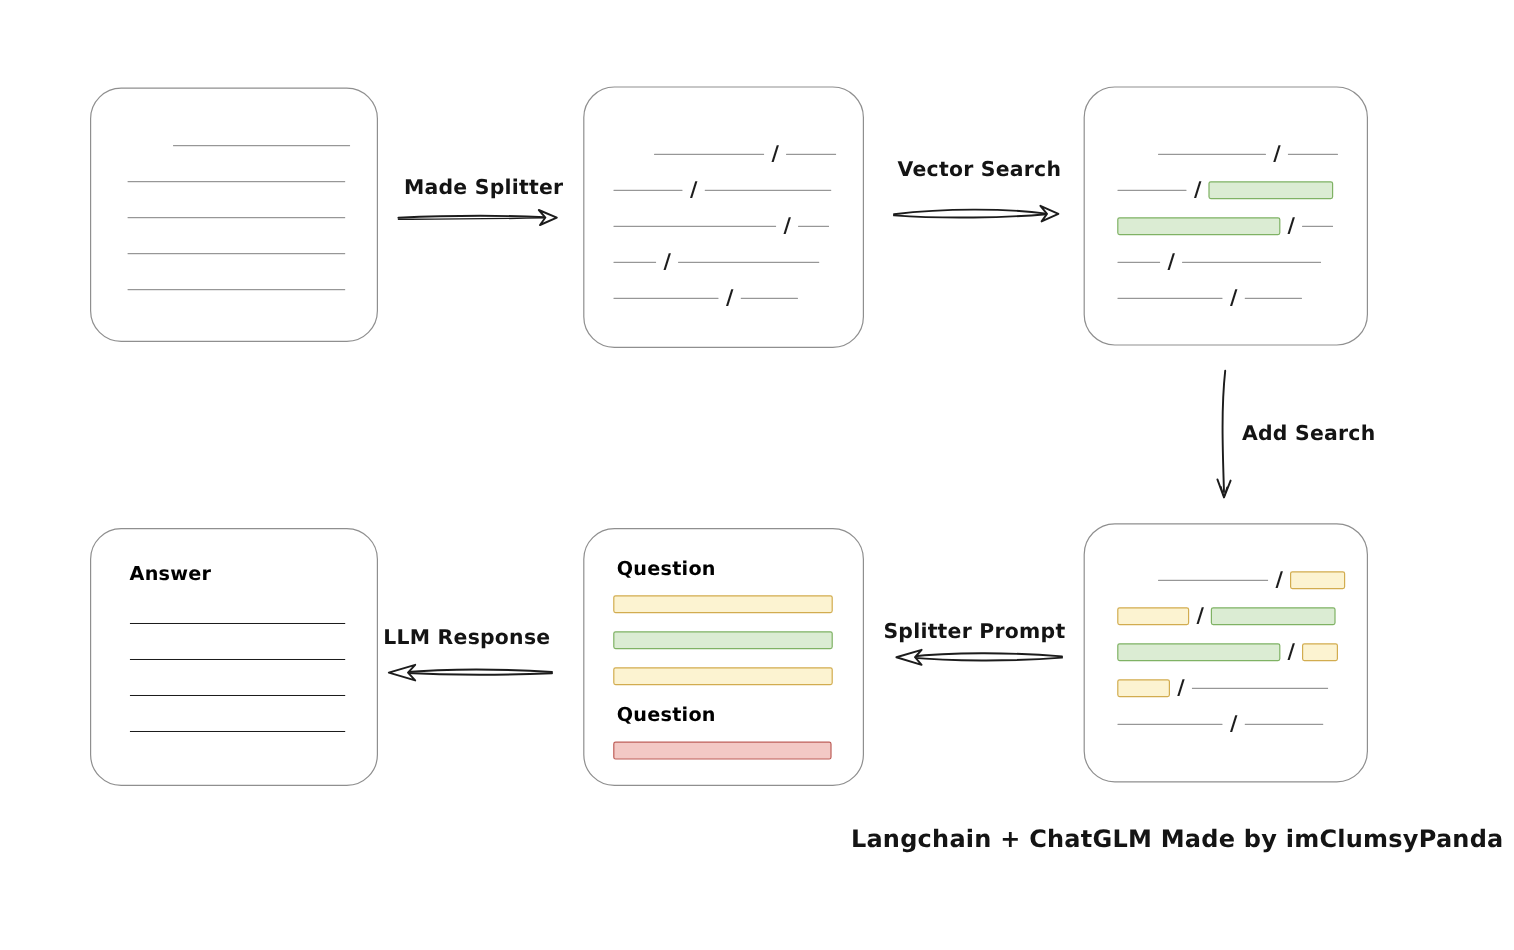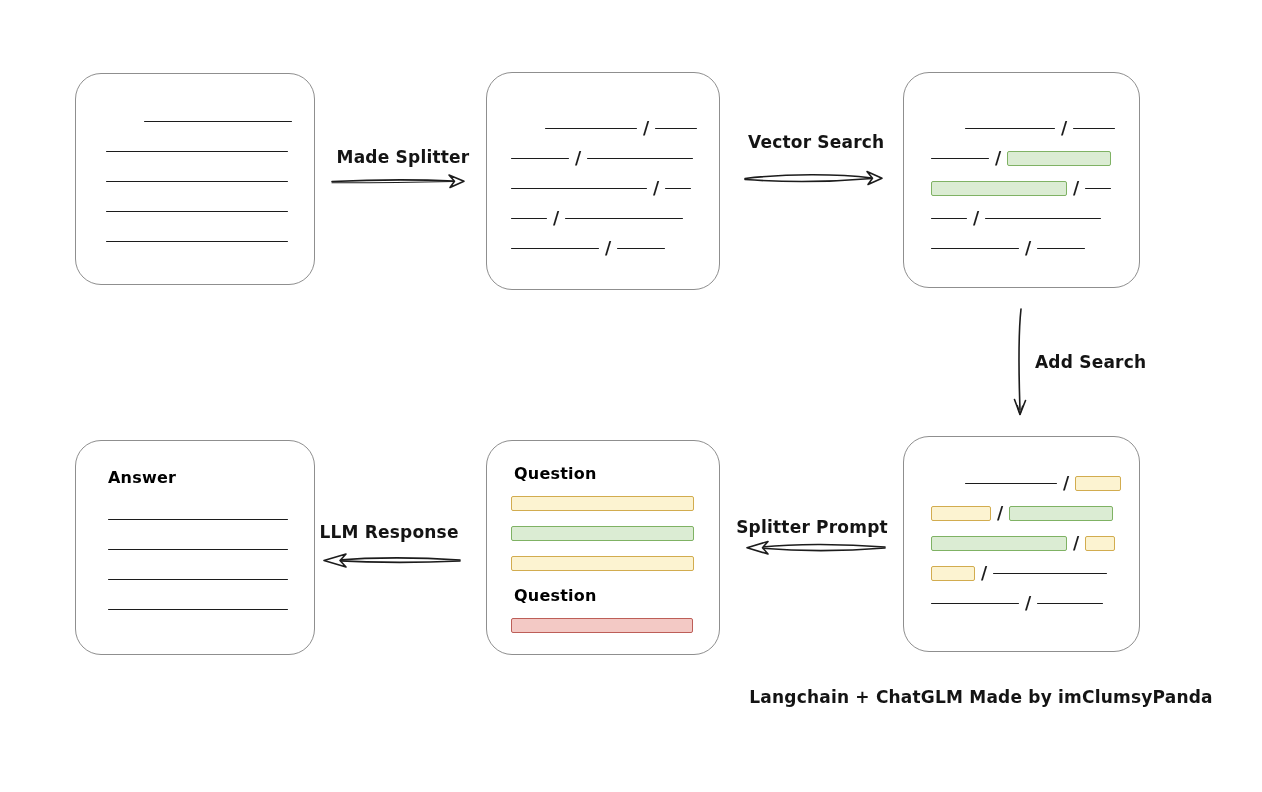"Langchain + ChatGLM Made by" .caption { font-size: 17px -> 20px }
